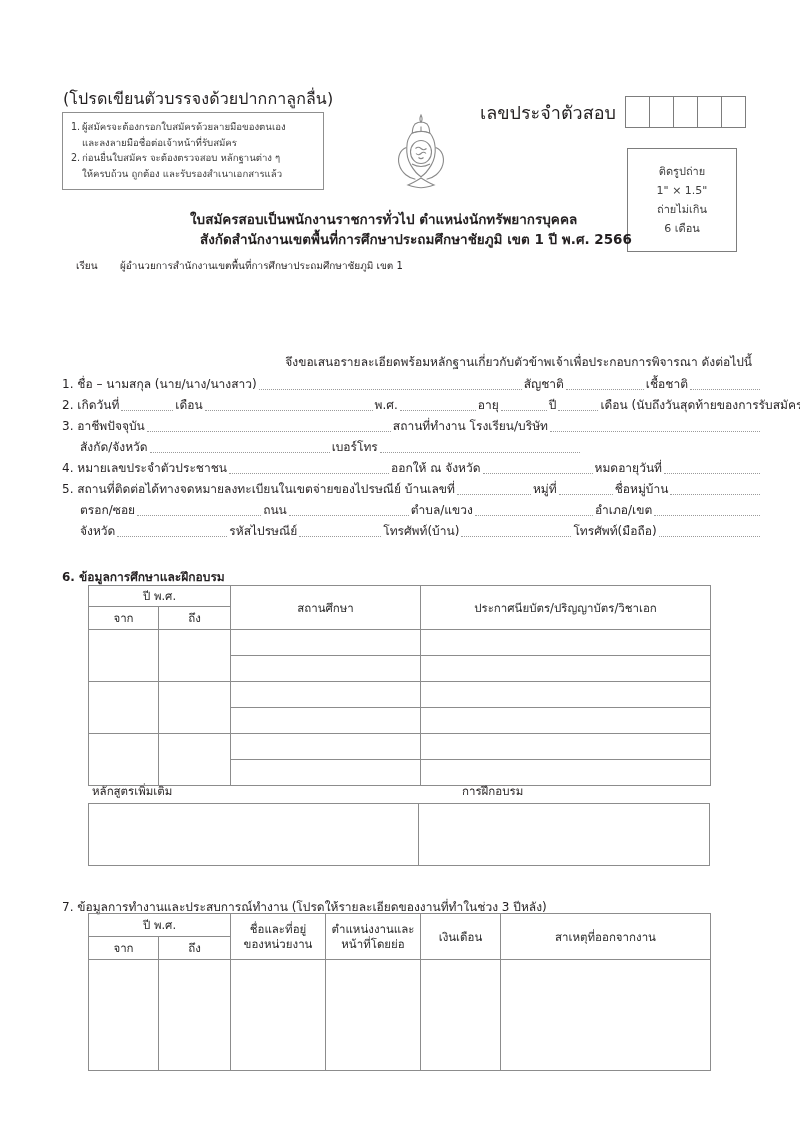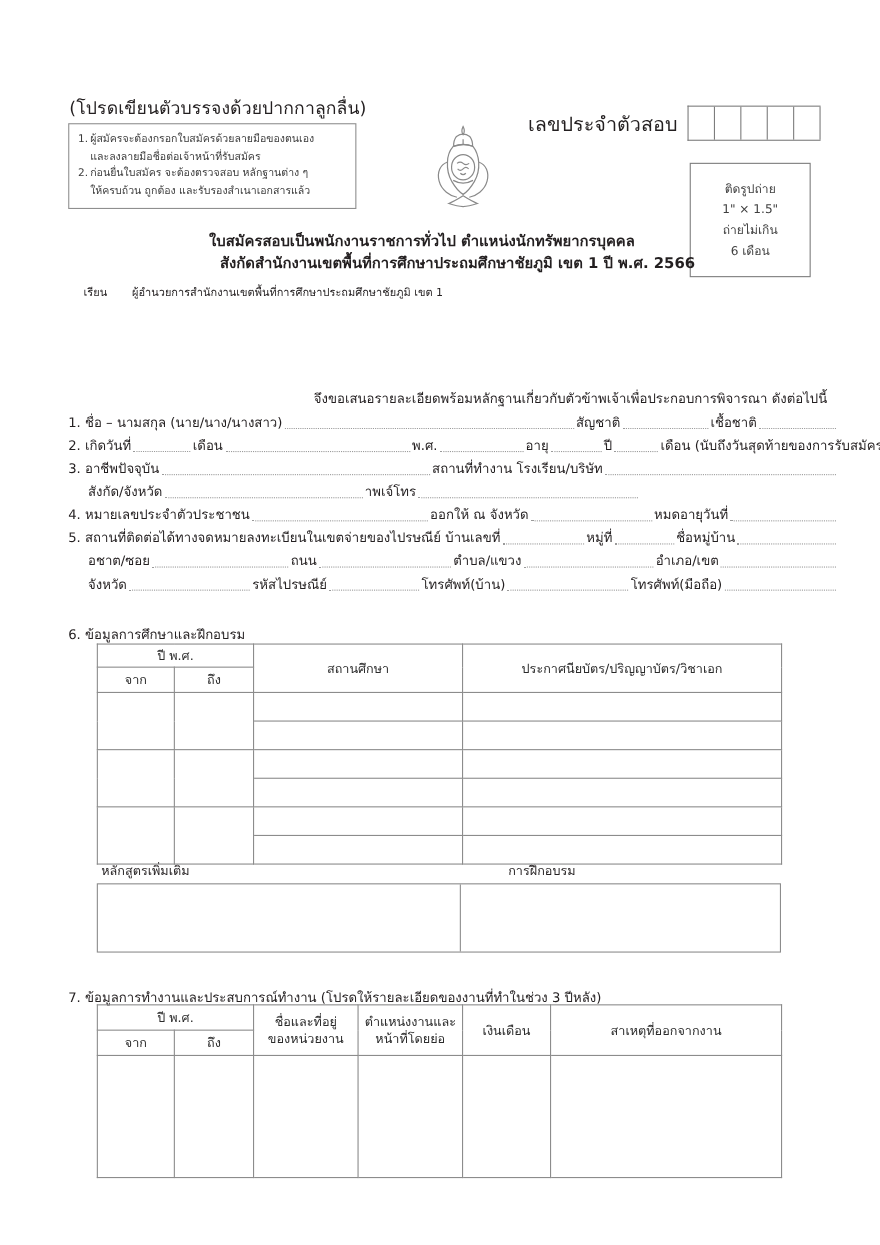"าพเจ์โทร" span.lbl { text: าพเจ์โทร -> เบอร์โทร }
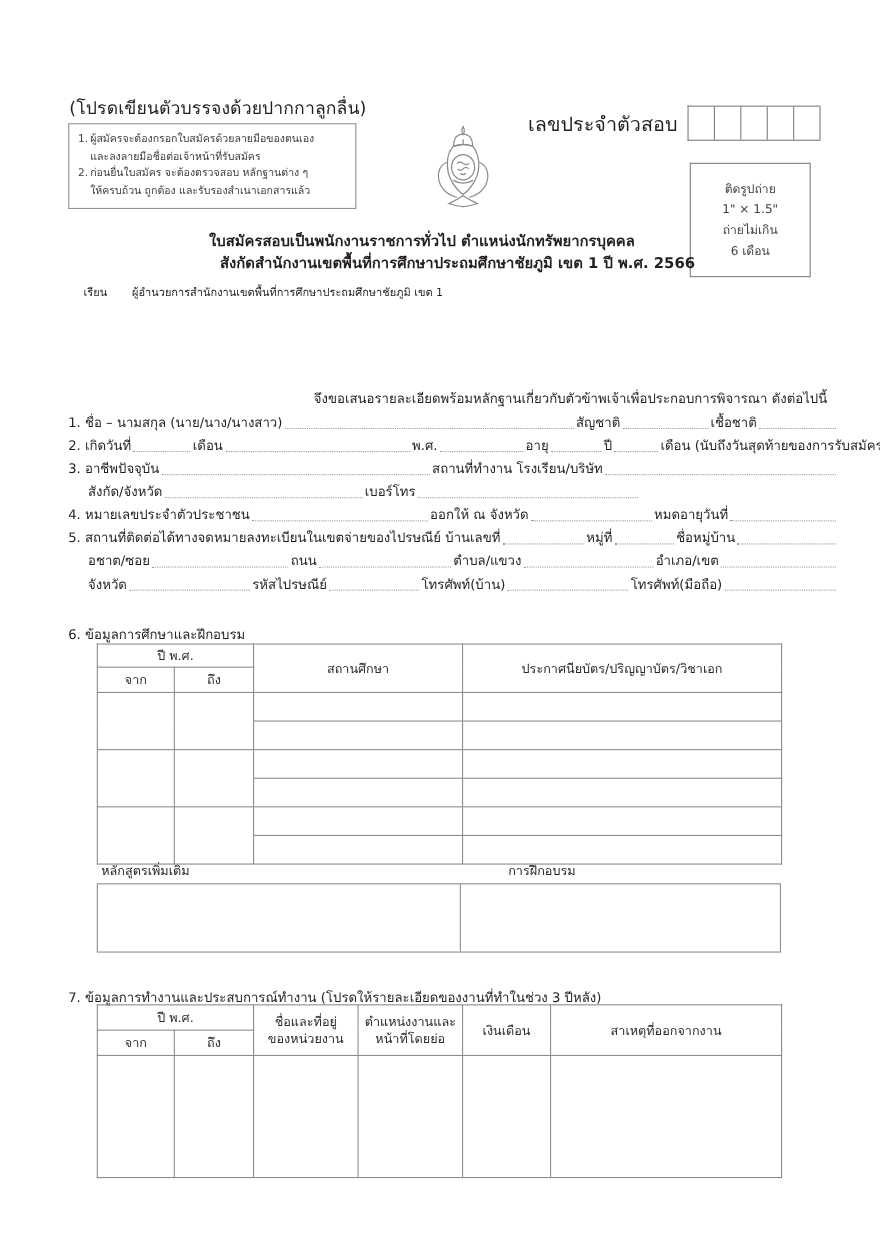"อชาต/ซอย" span.lbl { text: อชาต/ซอย -> ตรอก/ซอย }
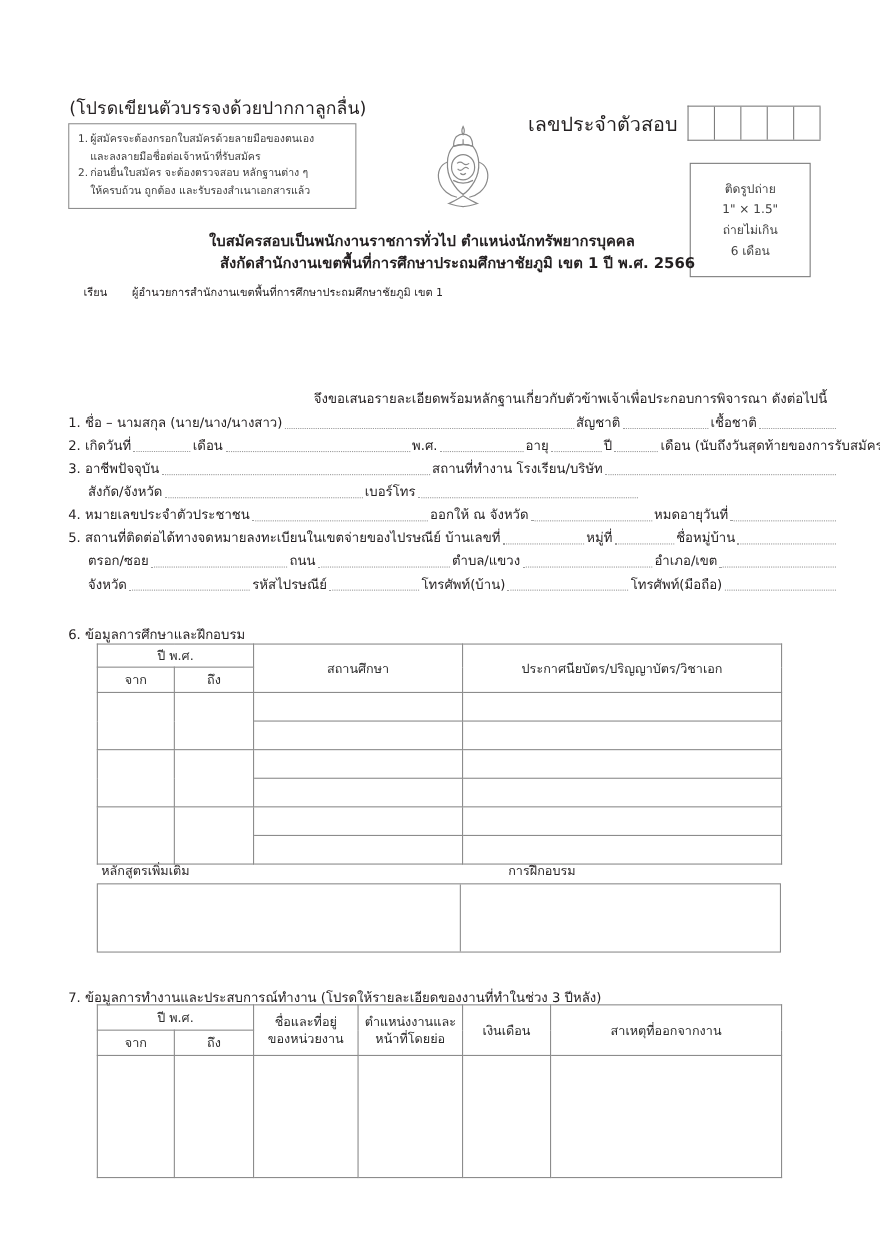"6. ข้อมูลการศึกษาและฝึกอบรม" .sec6 { font-weight: none -> bold }
